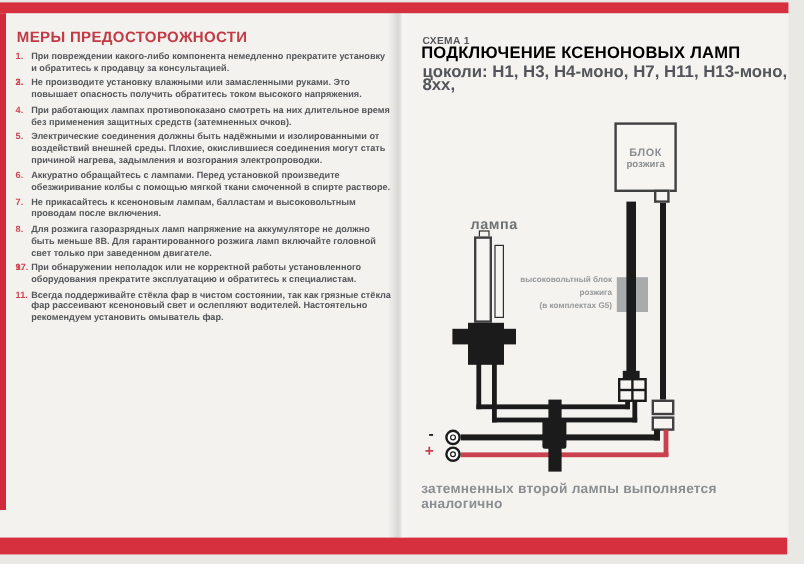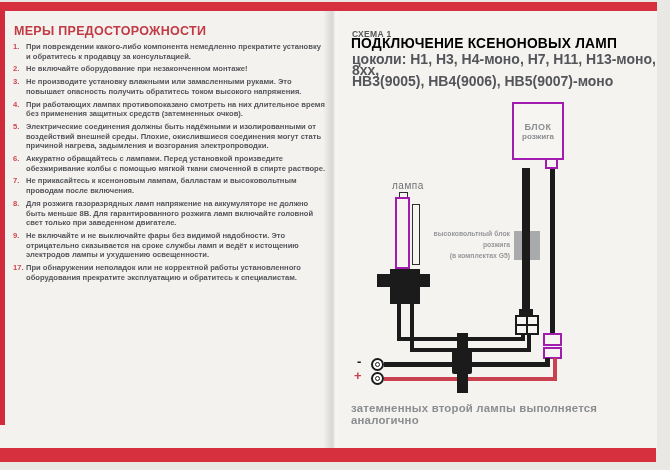"Не включайте оборудование при" span { html: <span>Не включайте оборудование при незаконченном монтаже!</span> -> none }
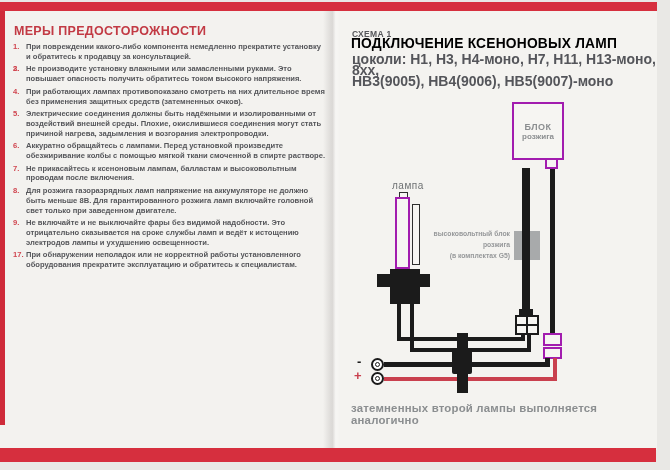"HB3(9005), HB4(9006), HB5(9007)-моно" div { html: <div>HB3(9005), HB4(9006), HB5(9007)-моно</div> -> none }
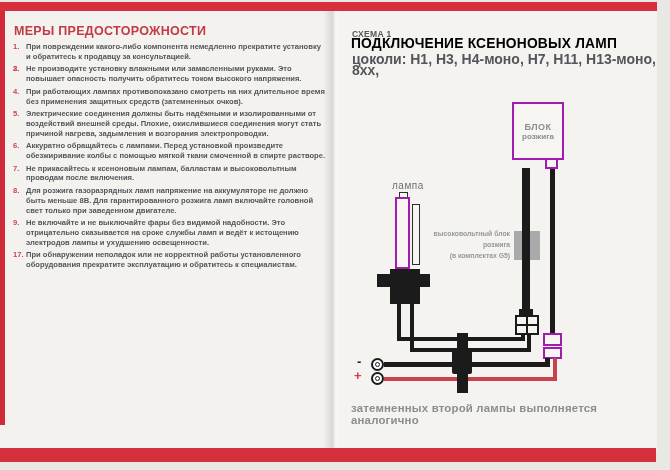"БЛОК" .outlined { border: 2px solid #a21caf -> 2px solid #404040 }
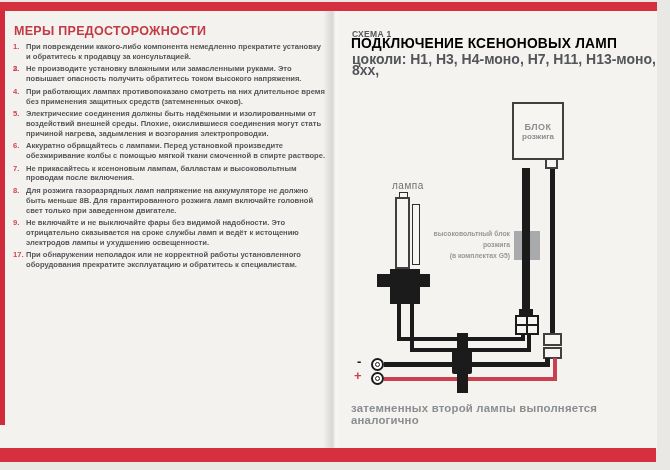"лампа" .lamp-label { font-size: 10px -> 12px; font-weight: normal -> bold }
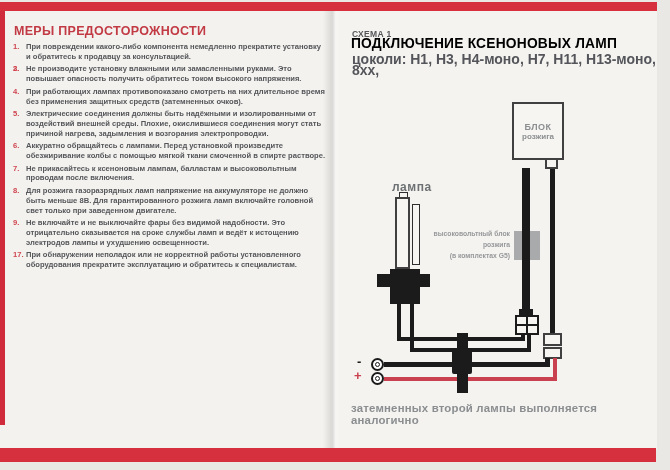"Не включайте и не выключайте" span { html: <span>Не включайте и не выключайте фары без видимой надобности. Это отрицательно сказывается на сроке службы ламп и ведёт к истощению электродов лампы и ухудшению освещенности.</span> -> none }
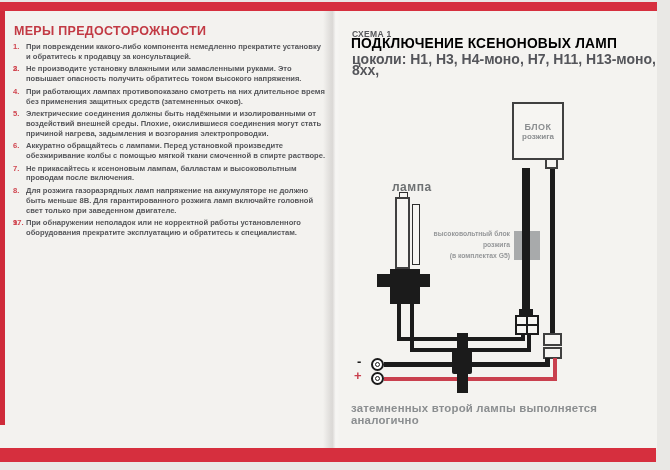"11." li { html: none -> <li><span>11.</span><span>Всегда поддерживайте стёкла фар в чистом состоянии, так как грязные стёкла фар рассеивают ксеноновый свет и ослепляют водителей. Настоятельно рекомендуем установить омыватель фар.</span></li> }
